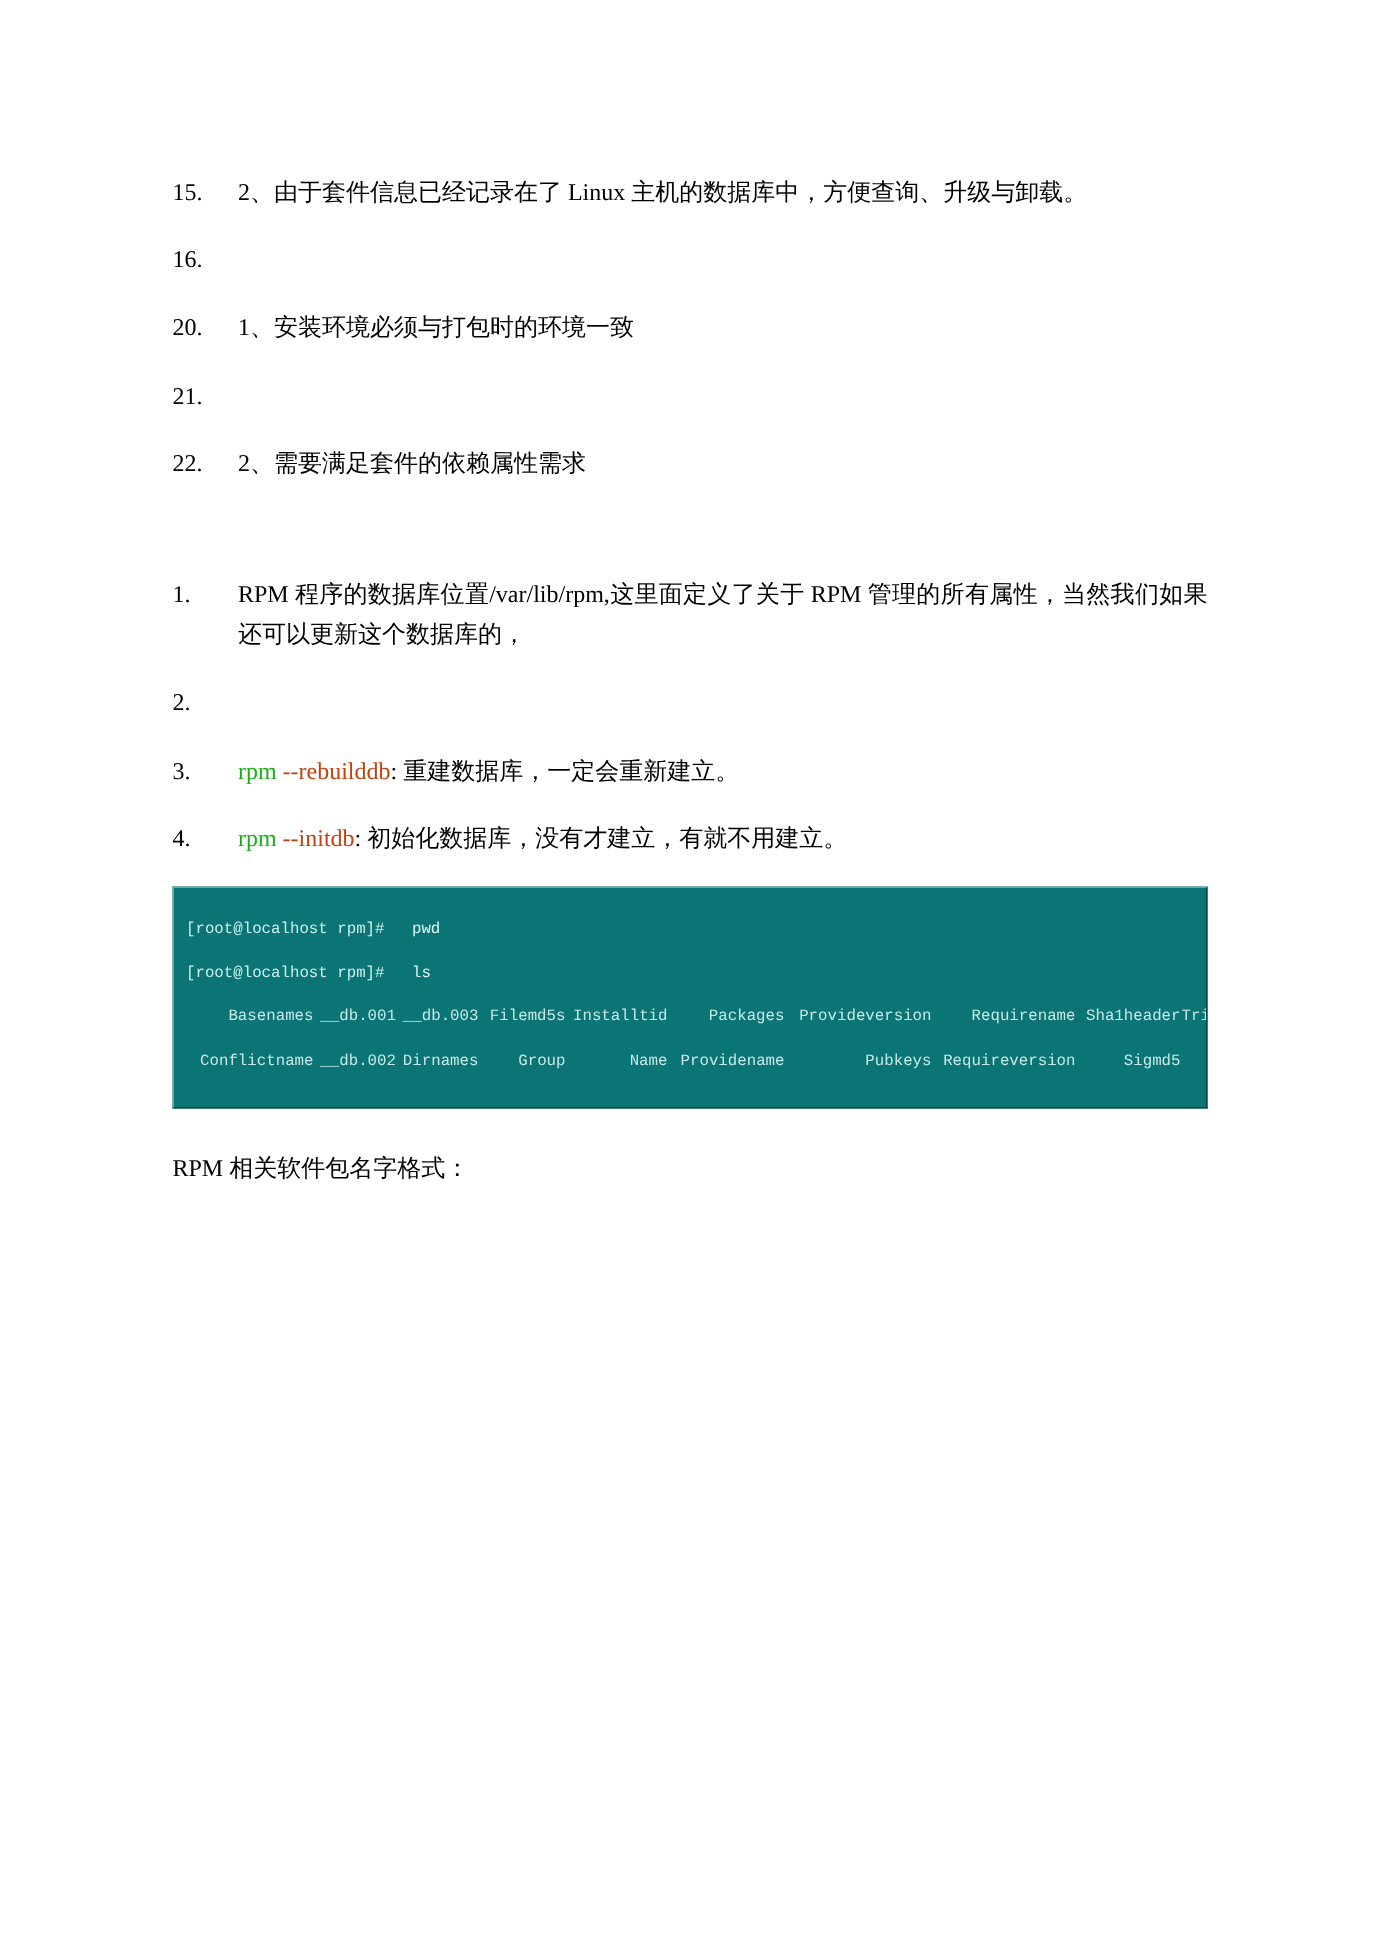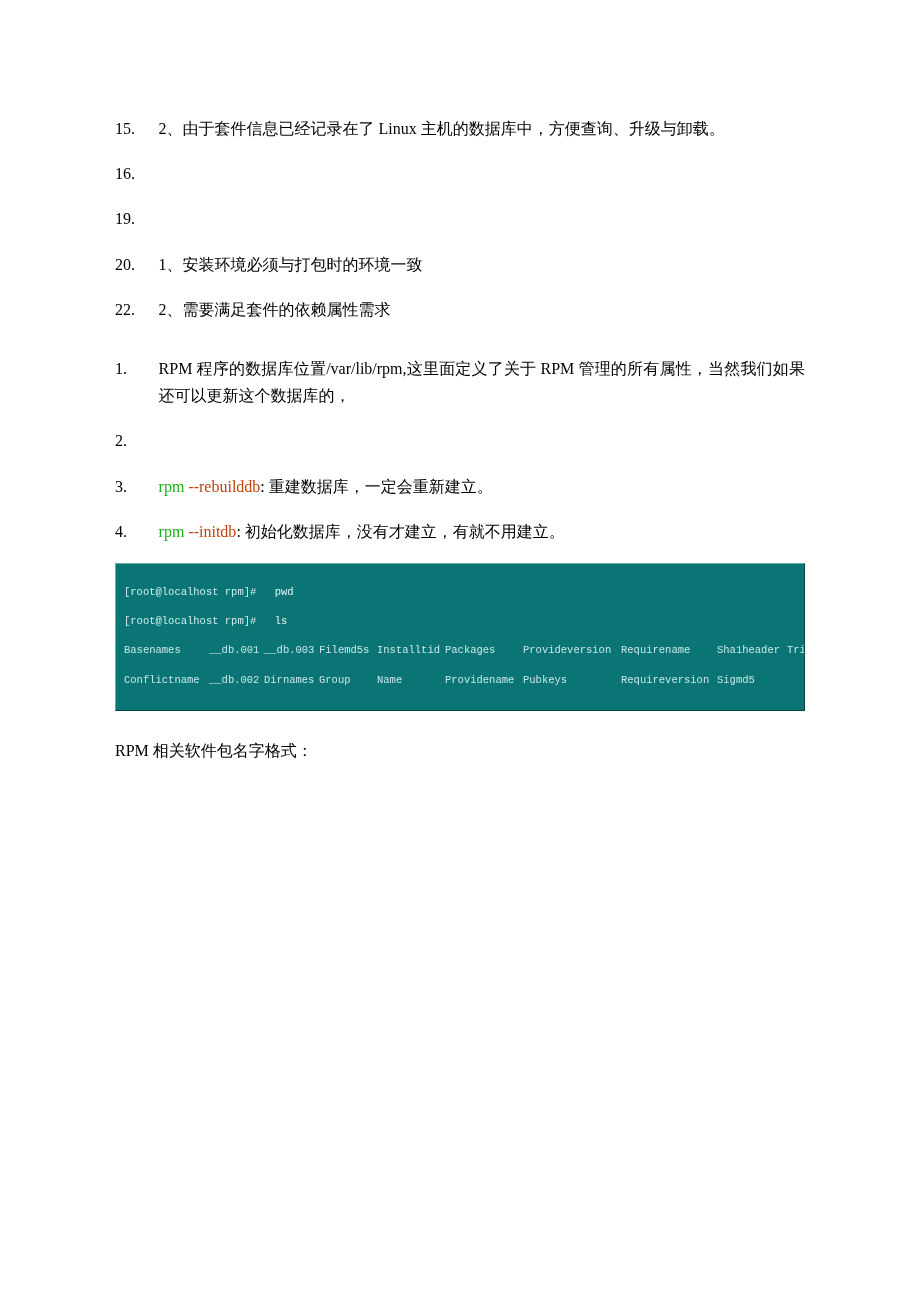"15." .list-block { margin-bottom: 32px -> 60px }
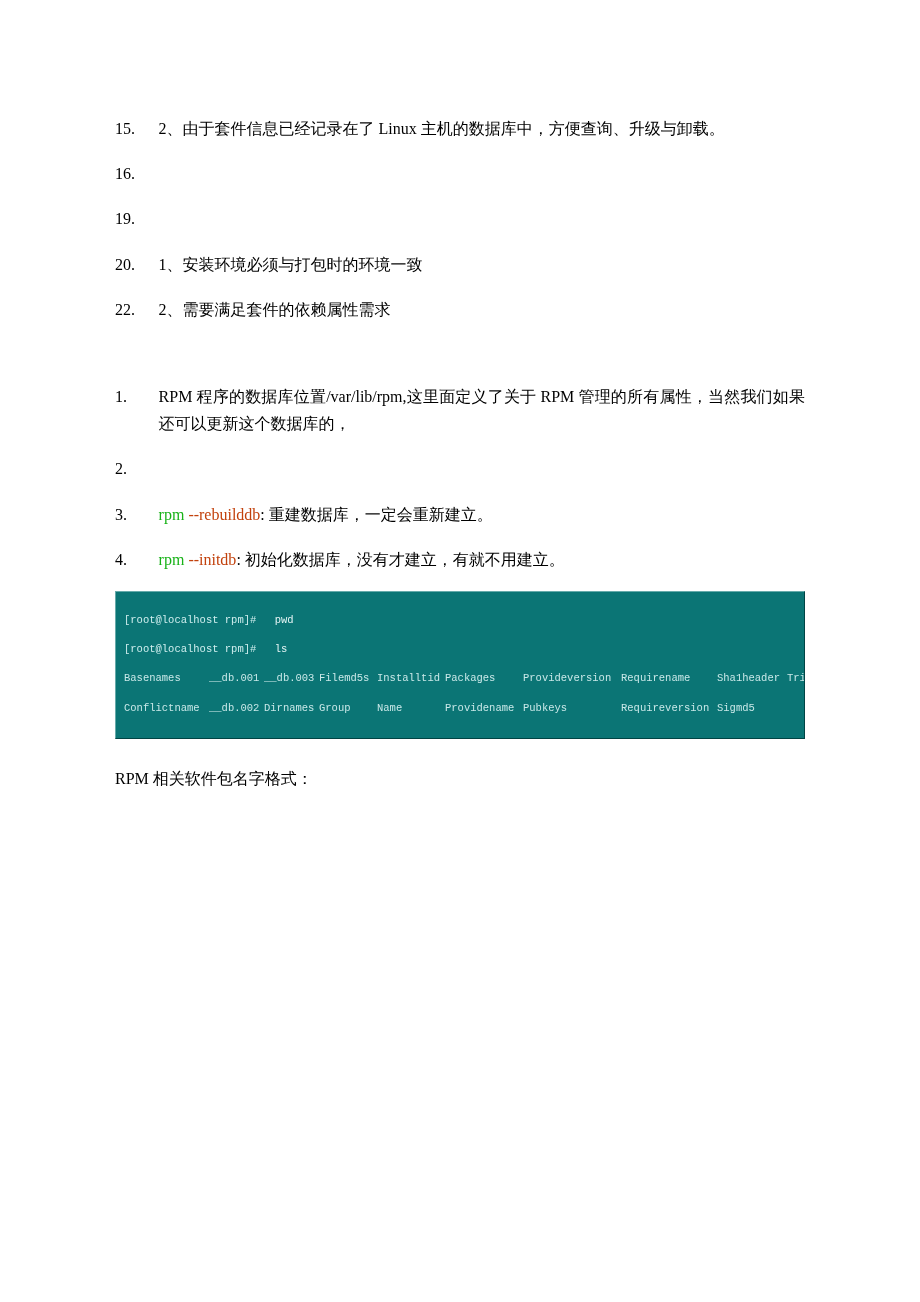"19." div.list-item { html: <div> <span>19.</span> <span></span> </div> -> none }
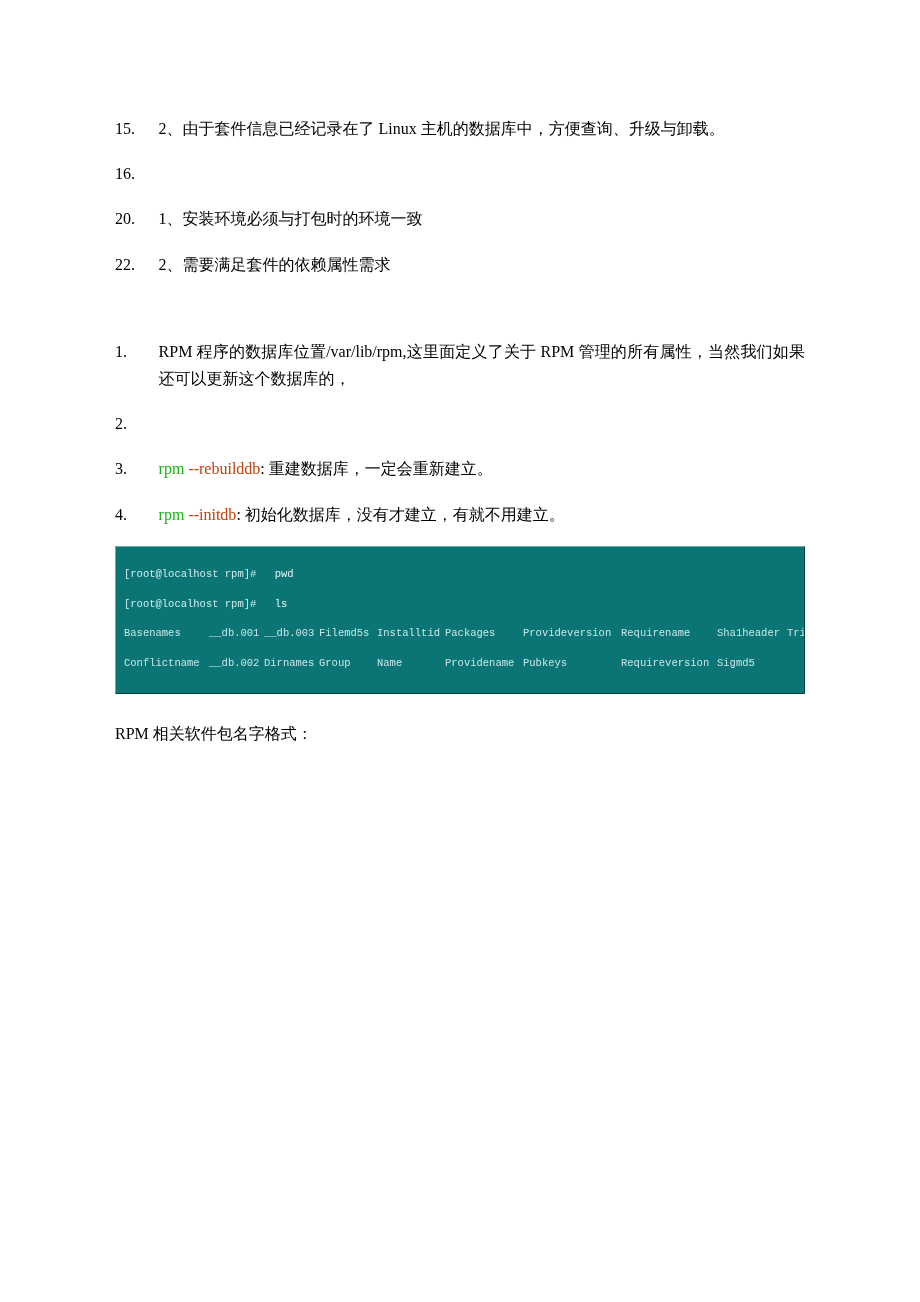"21." div.list-item { html: none -> <div> <span>21.</span> <span></span> </div> }
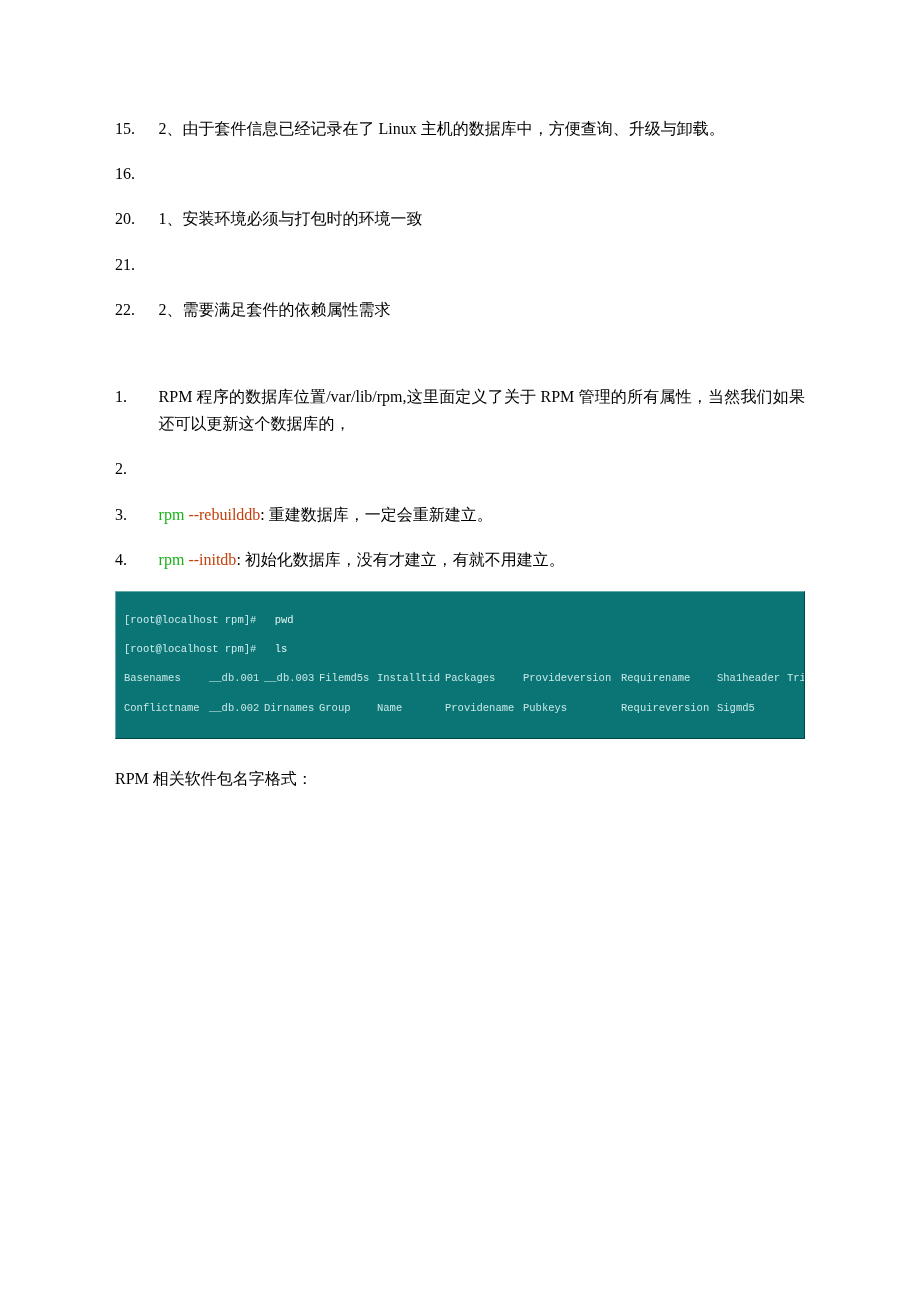"Basenames" .cols span { text-align: none -> right }
